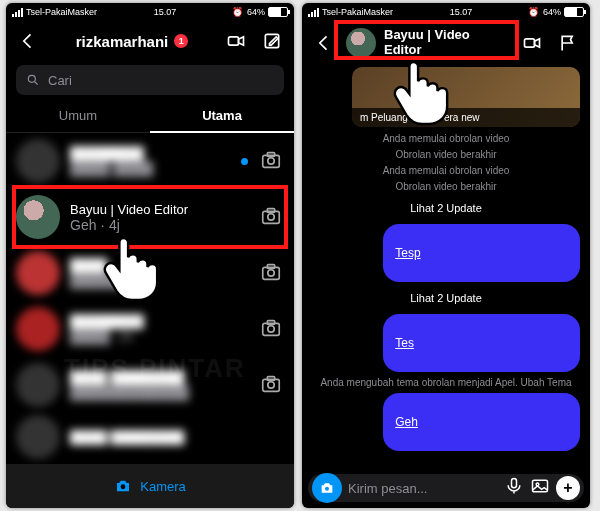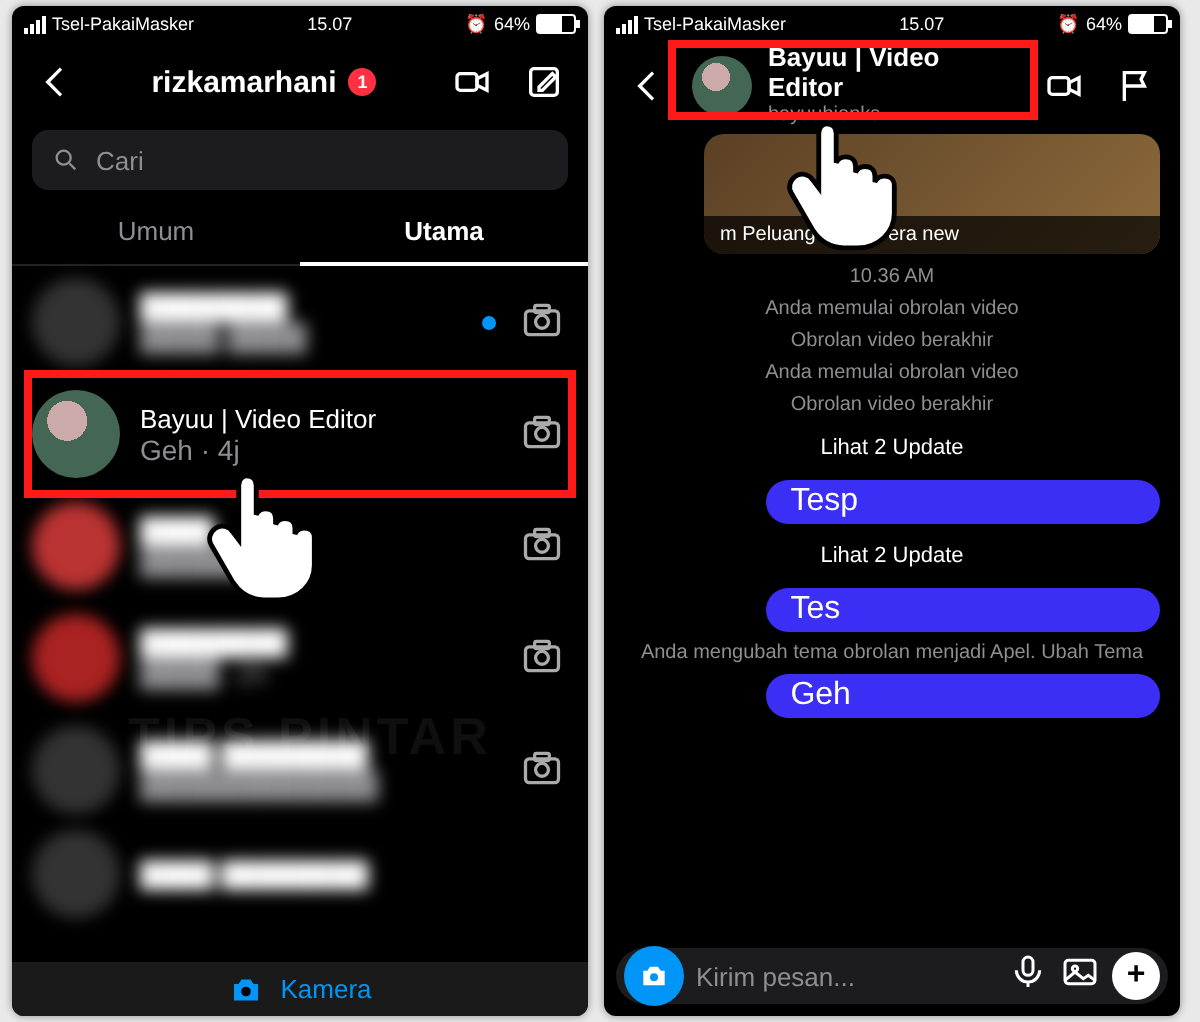"bayuubionks" span.t2 { html: <span>bayuubionks</span> -> none }
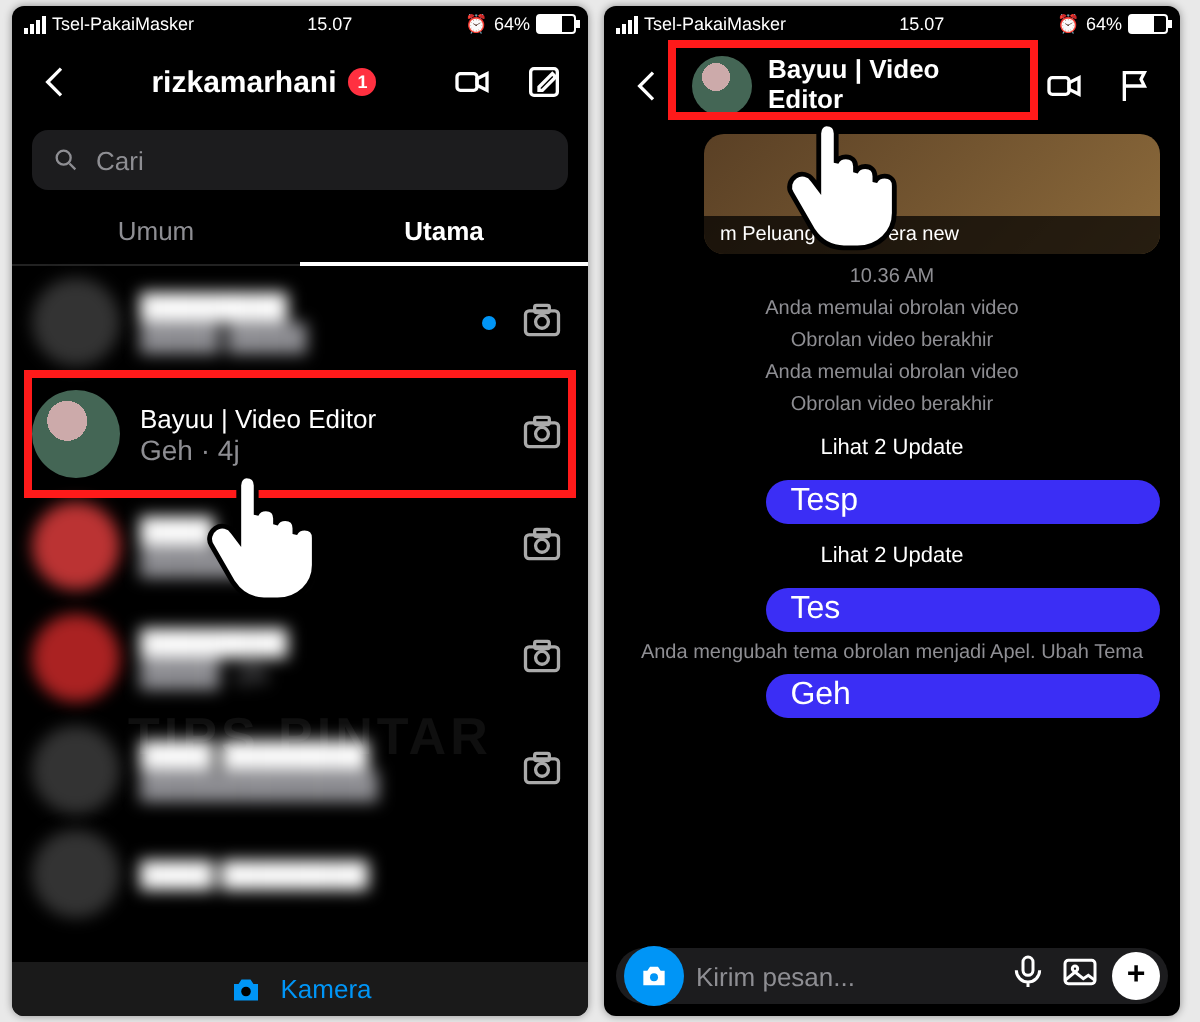"10.36 AM" div.sys { html: <div>10.36 AM</div> -> none }
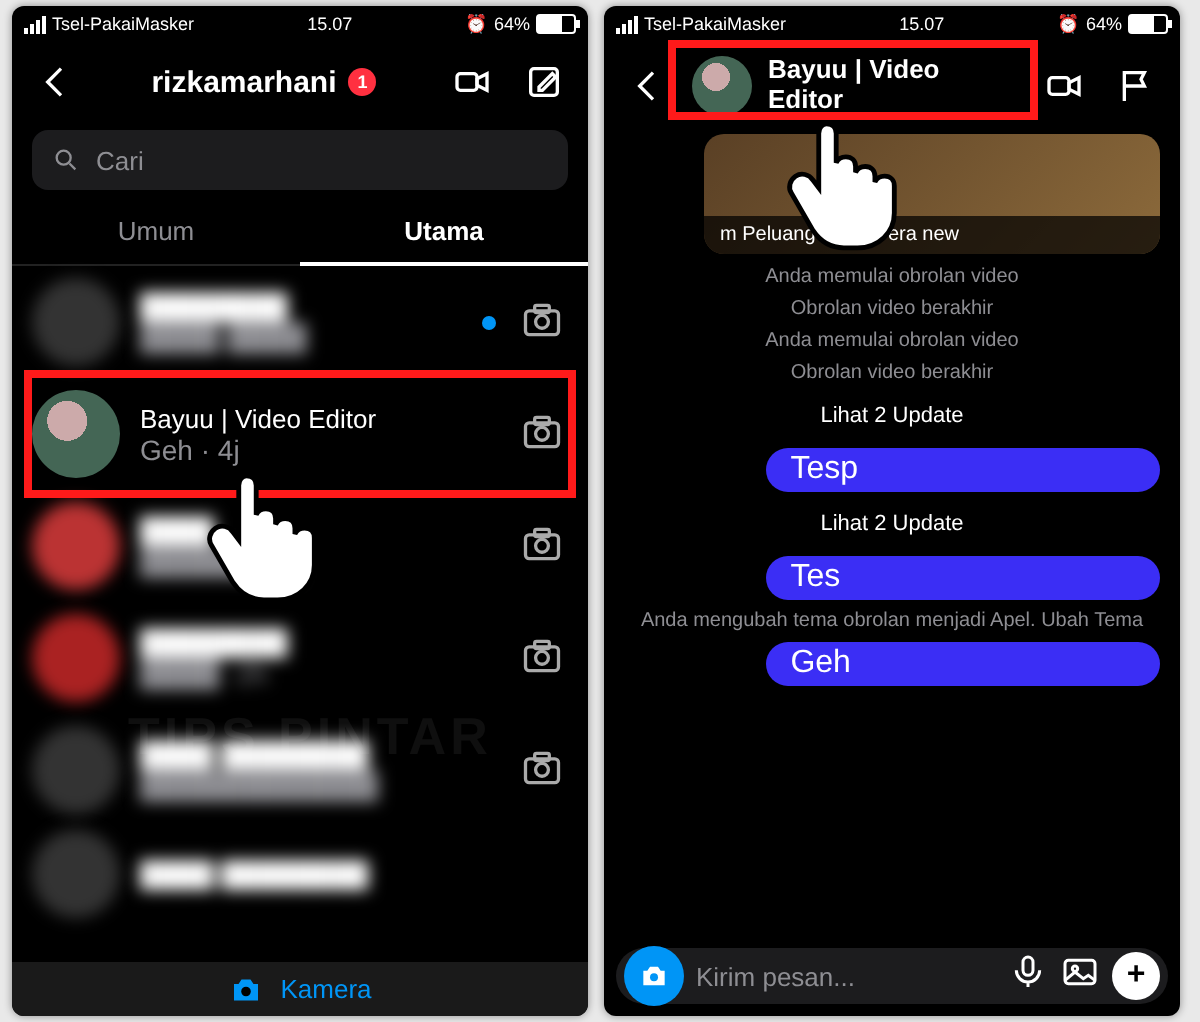"Tesp" .bubble { font-size: 16px -> 12px; padding: 2px 12px -> 22px 12px; text-decoration: none -> underline }
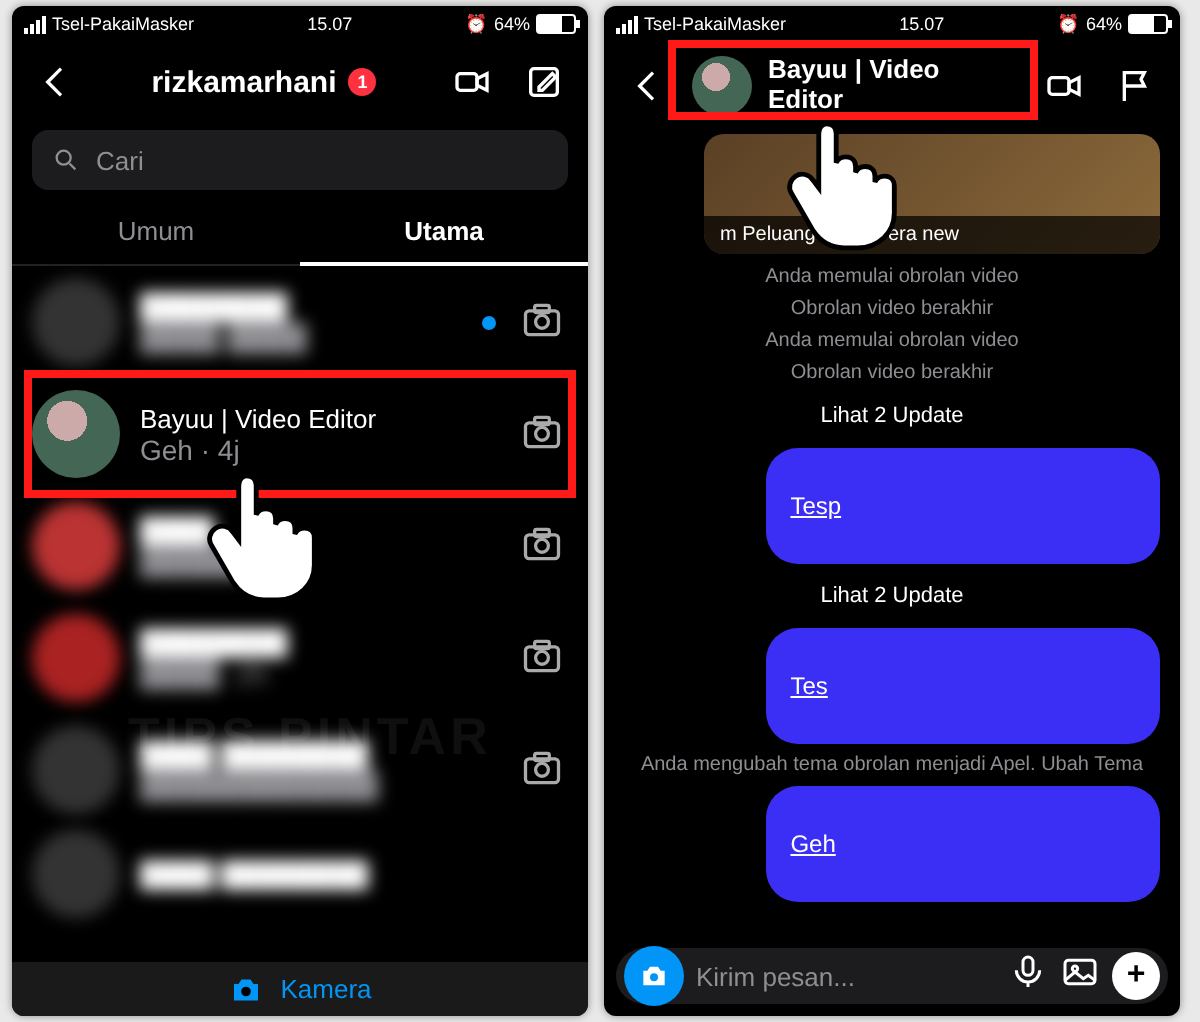"Kamera" .footer-cam { height: 27px -> 44px }
